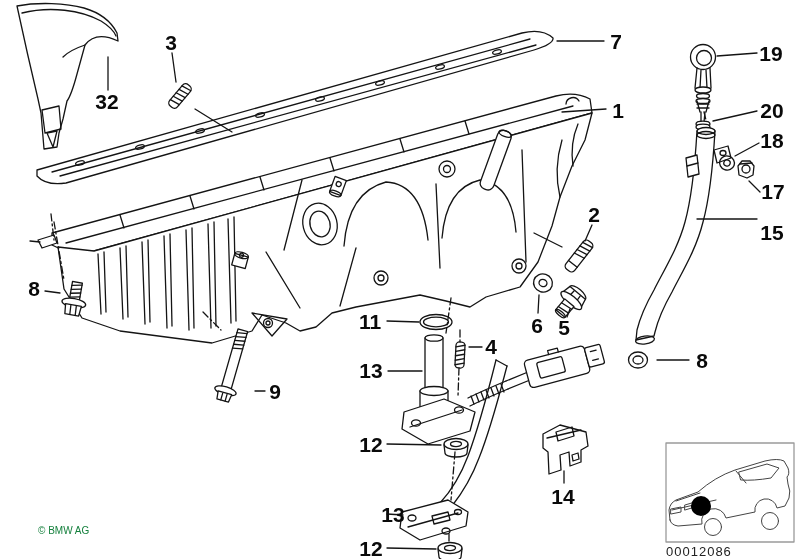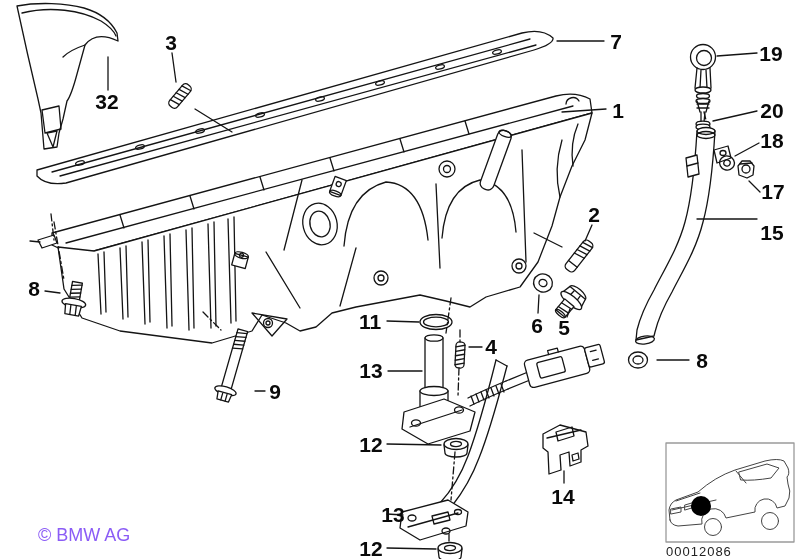"© BMW AG" .copyright { color: #8b5cf6 -> #15803d; font-size: 18px -> 10px }
